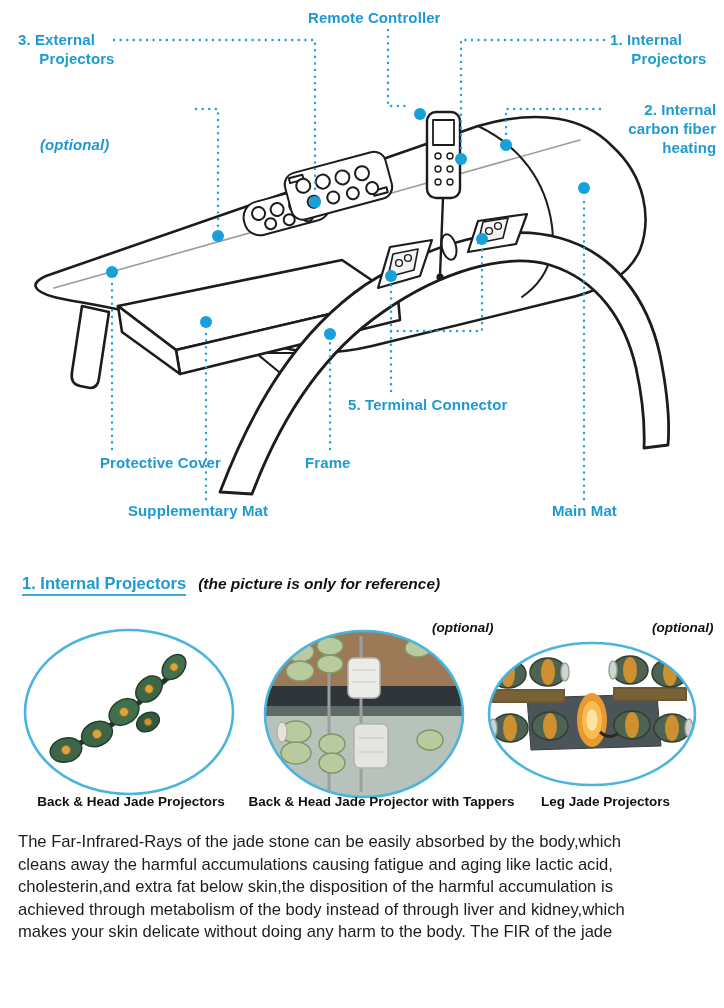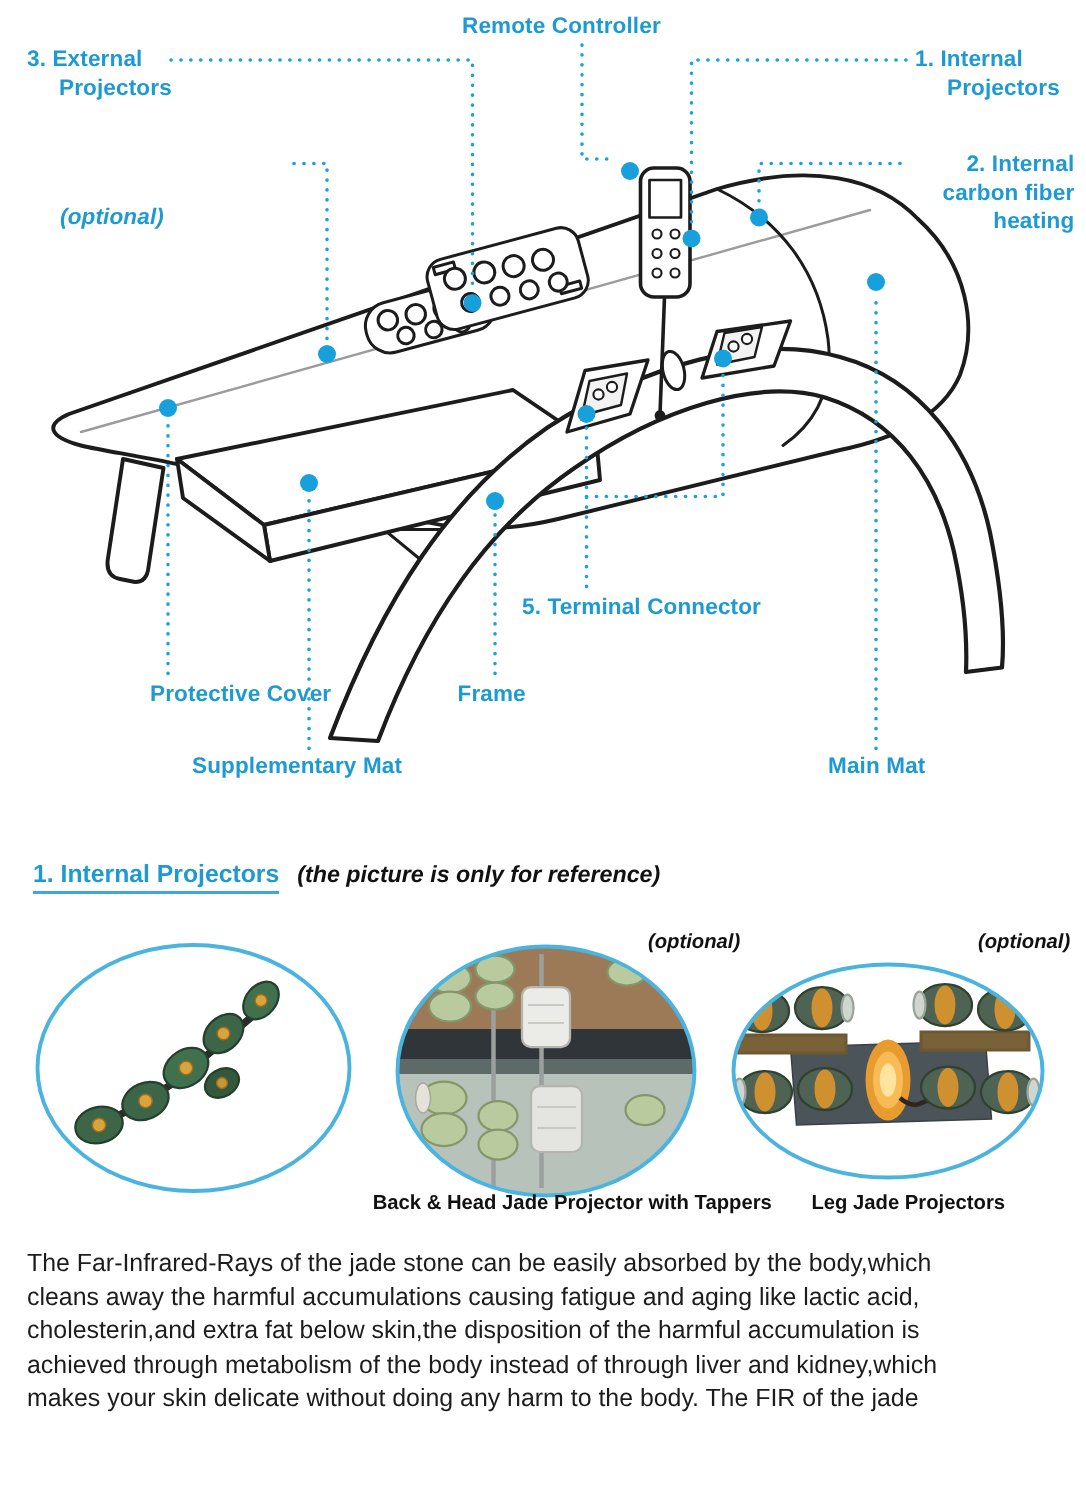"Back & Head Jade Projectors" div.caption { html: none -> <div>Back &amp; Head Jade Projectors</div> }
